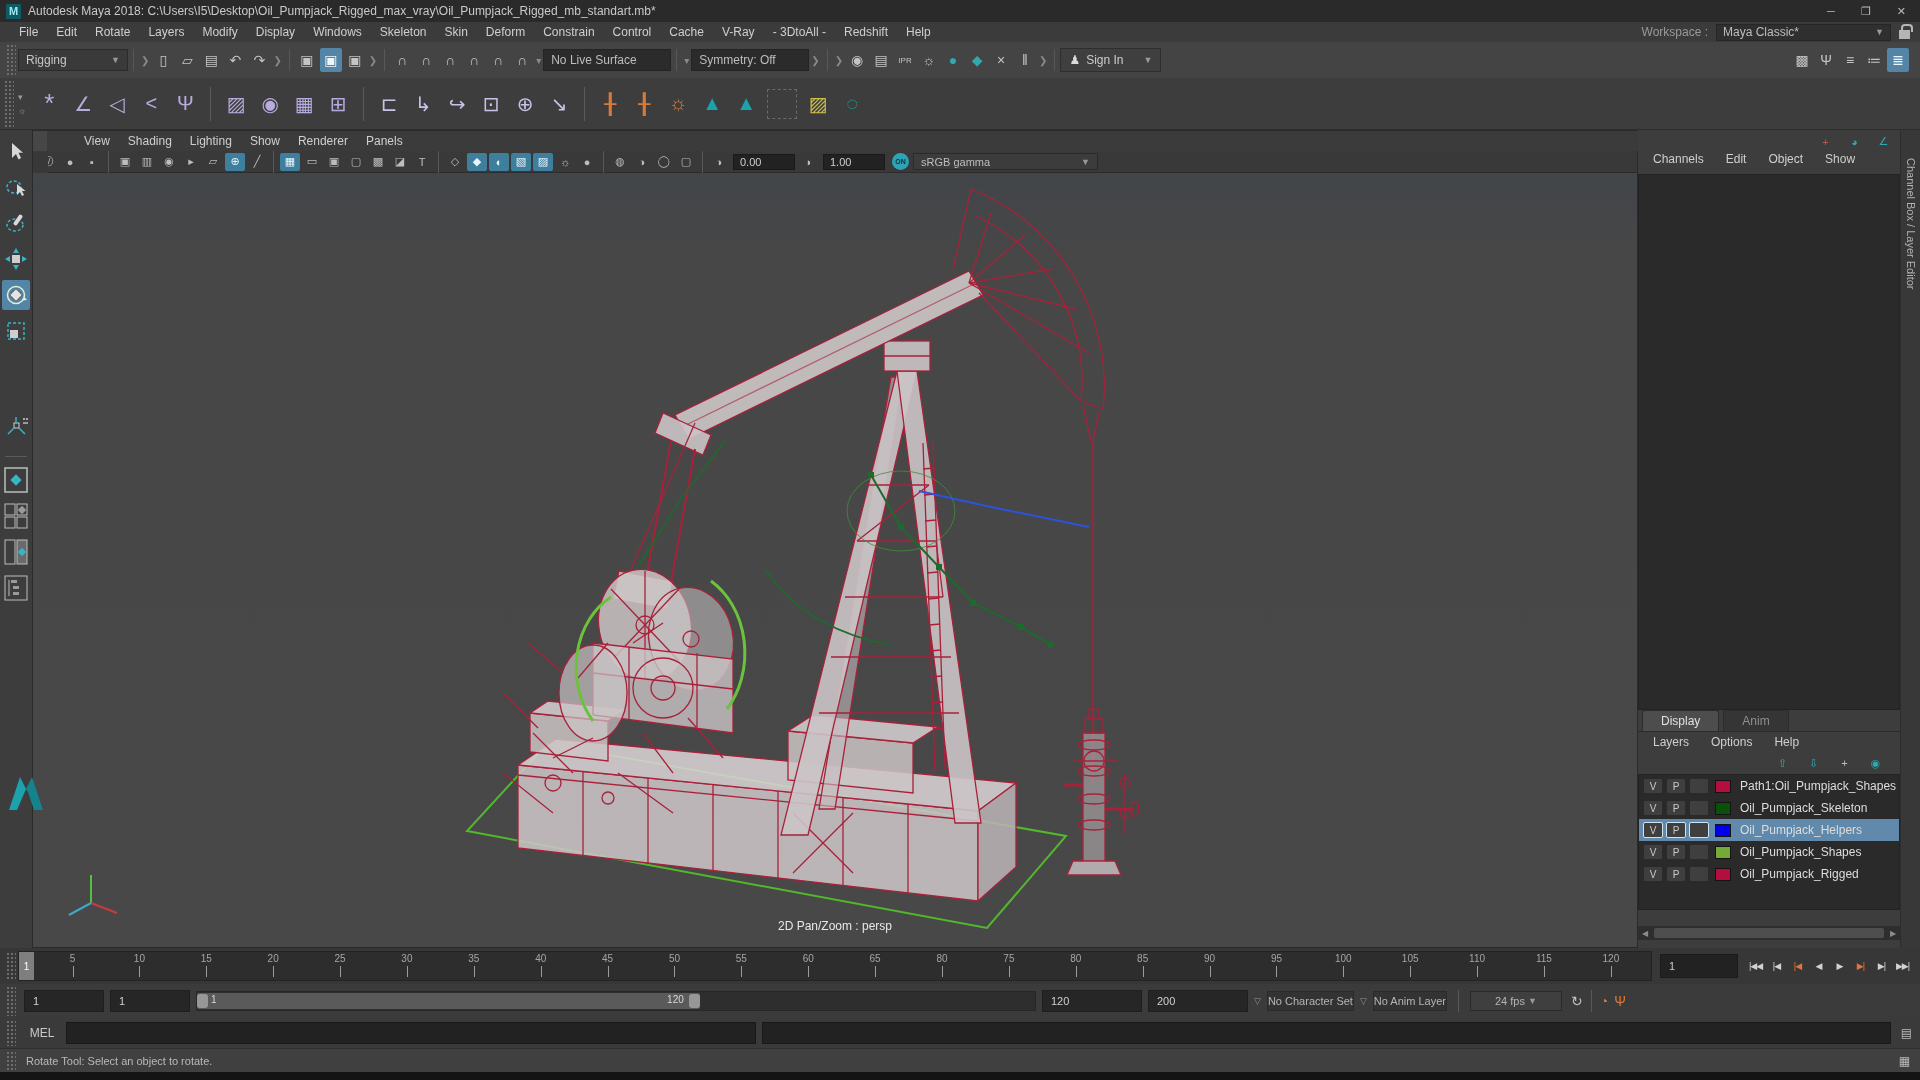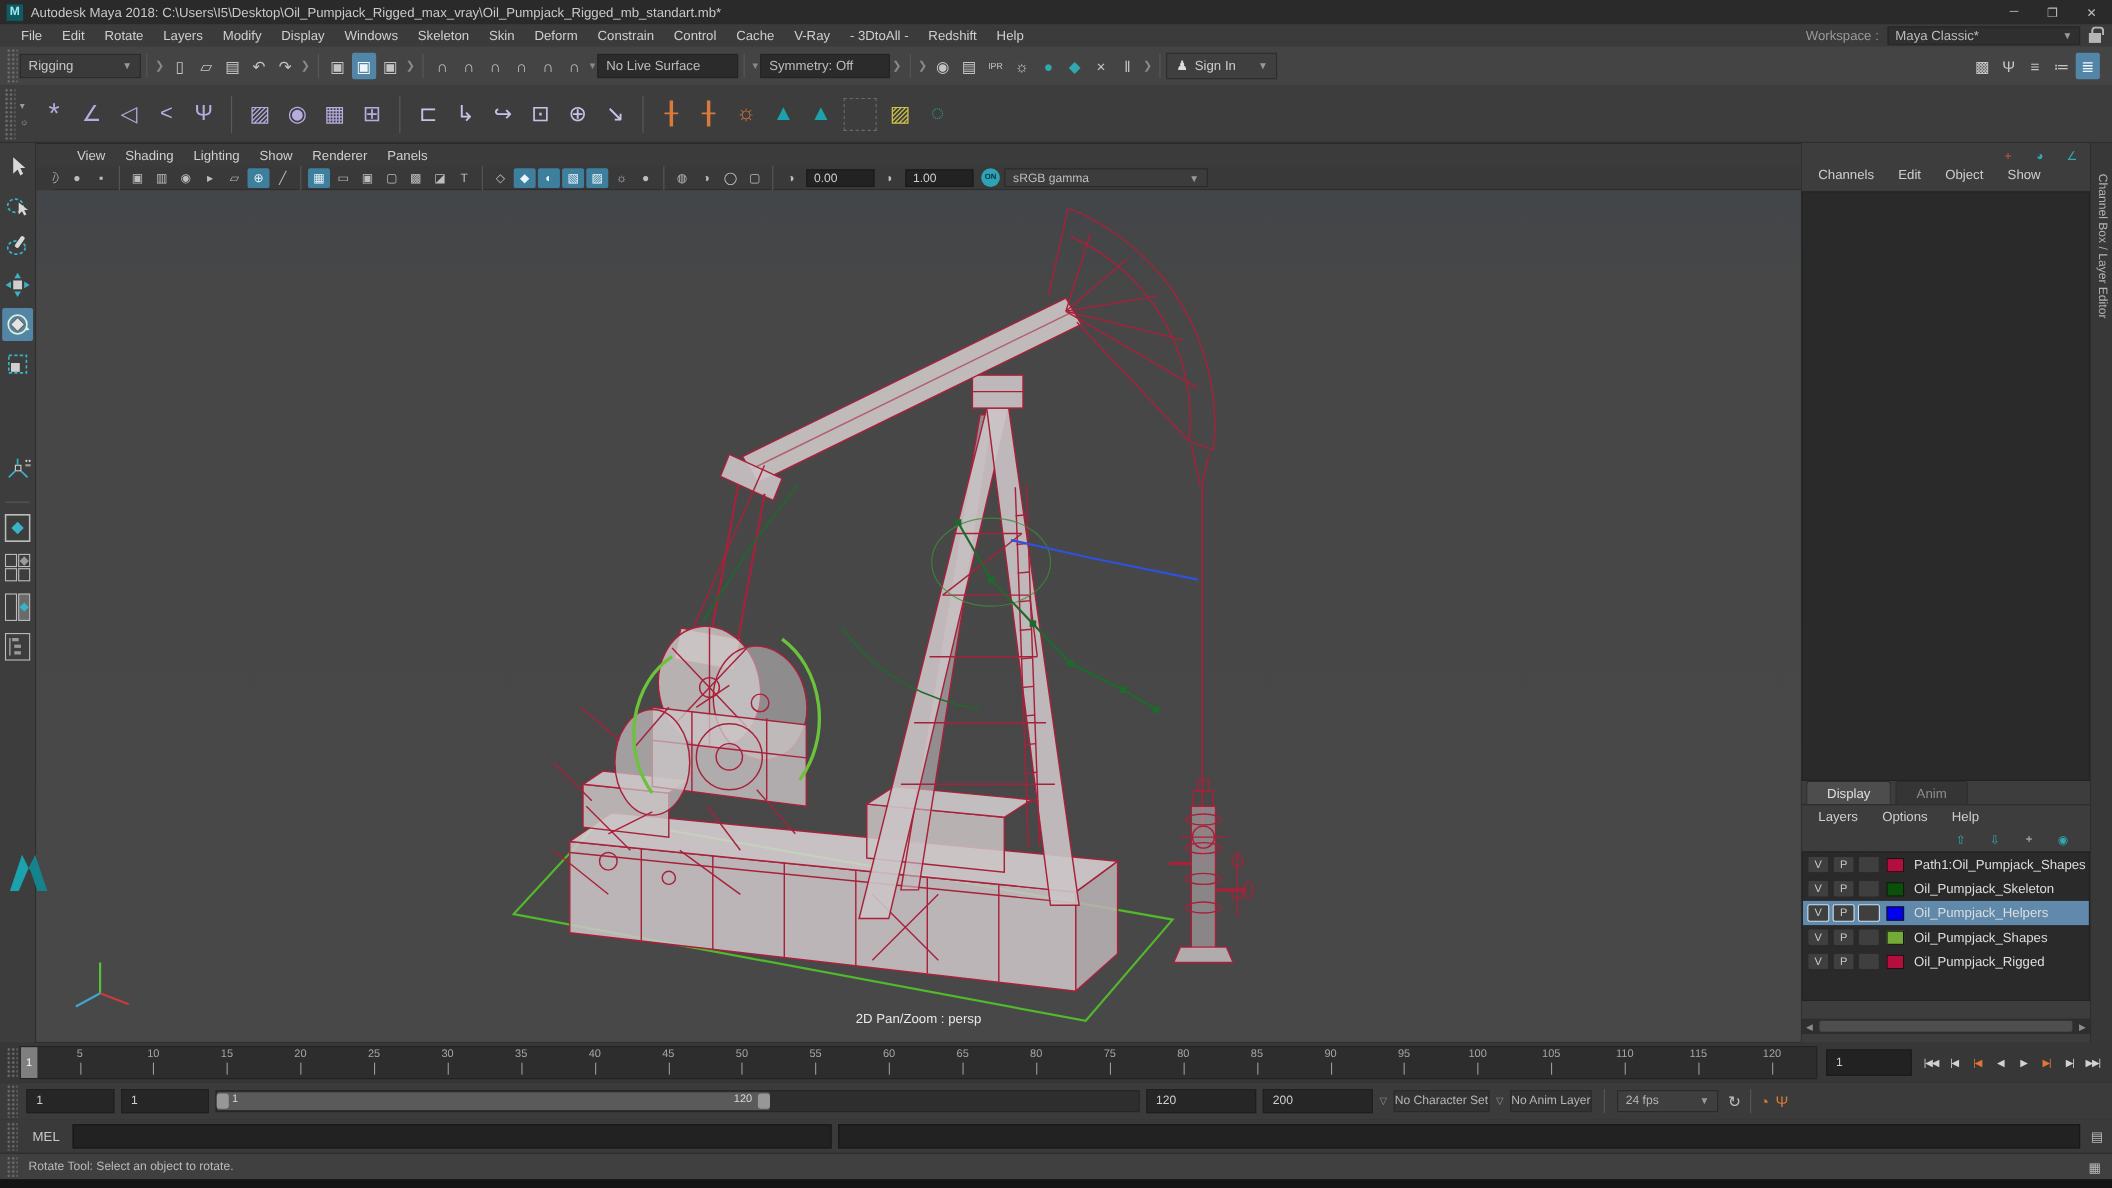"View" #vp-menus { left: 0 -> 14px }
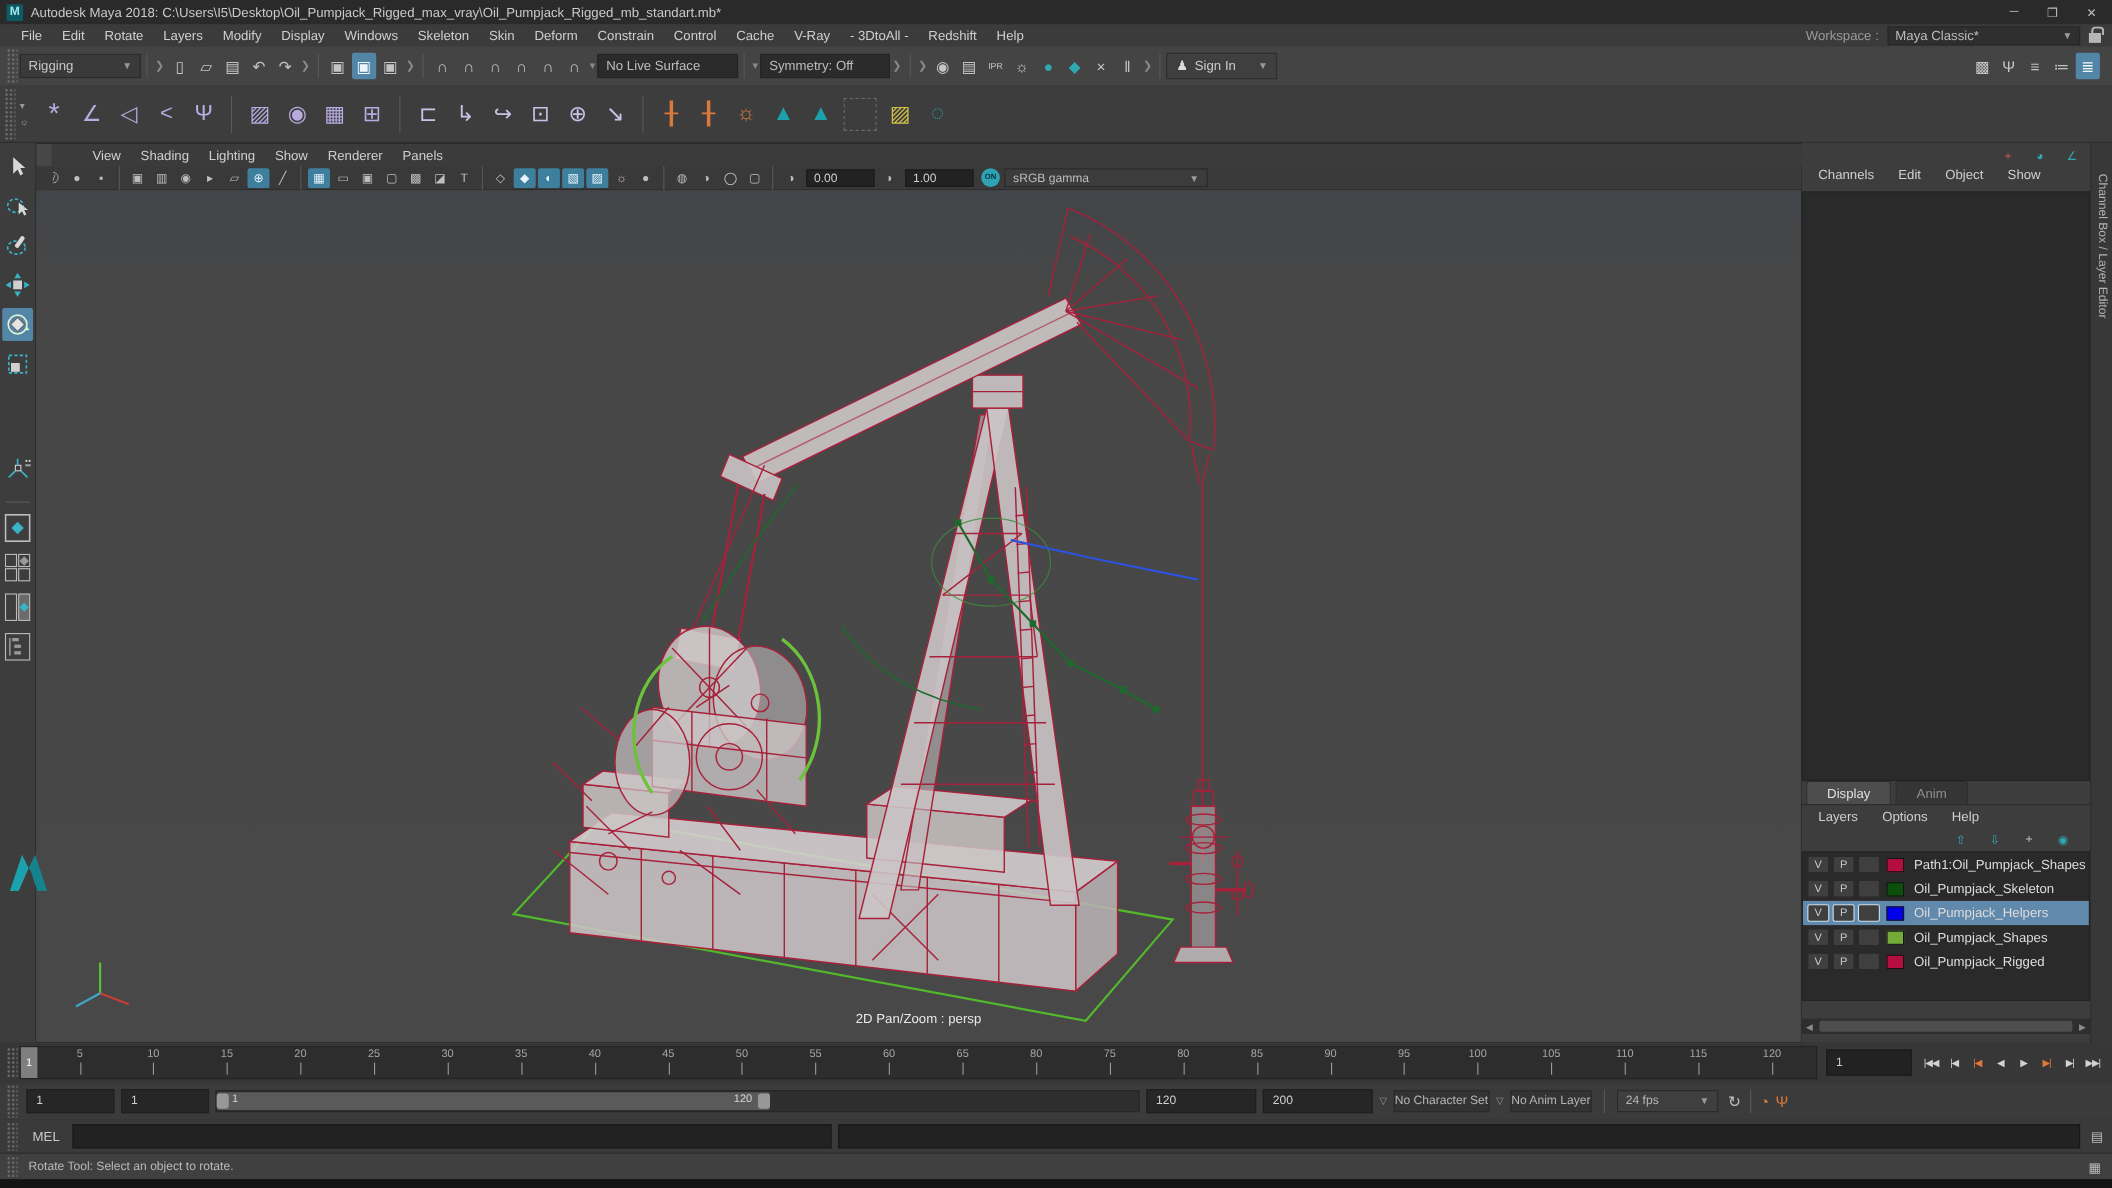"24 fps" #fps-drop { padding: 0 7px -> 0 24px }
